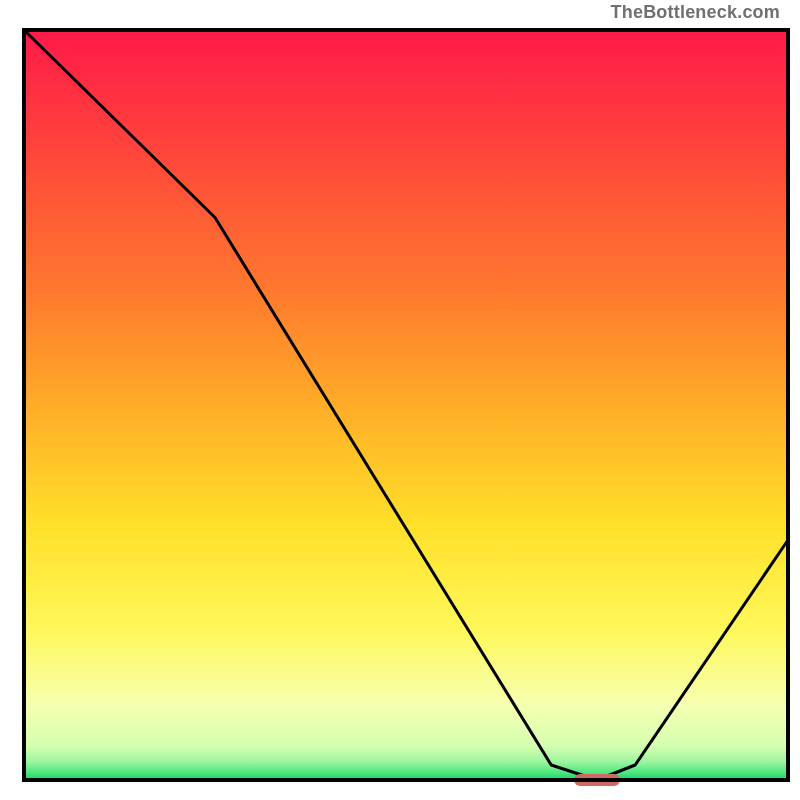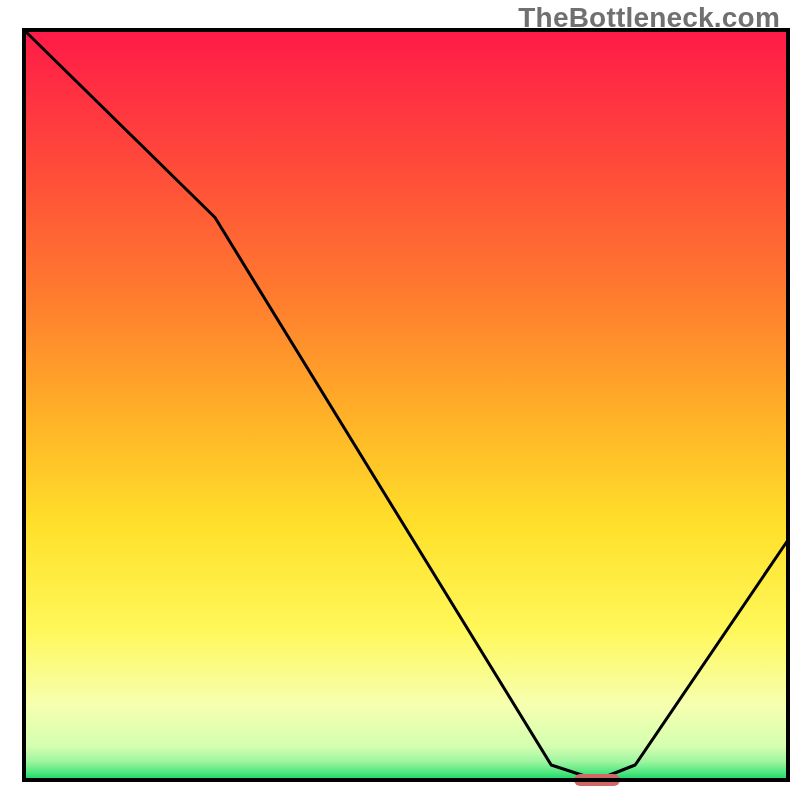"TheBottleneck.com" .watermark { font-size: 28px -> 18px }
